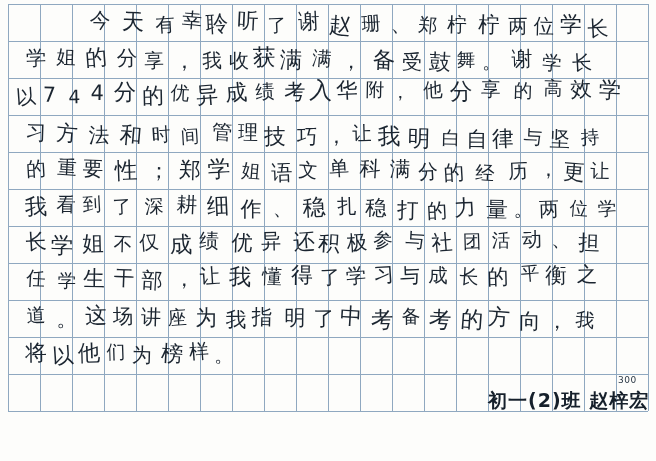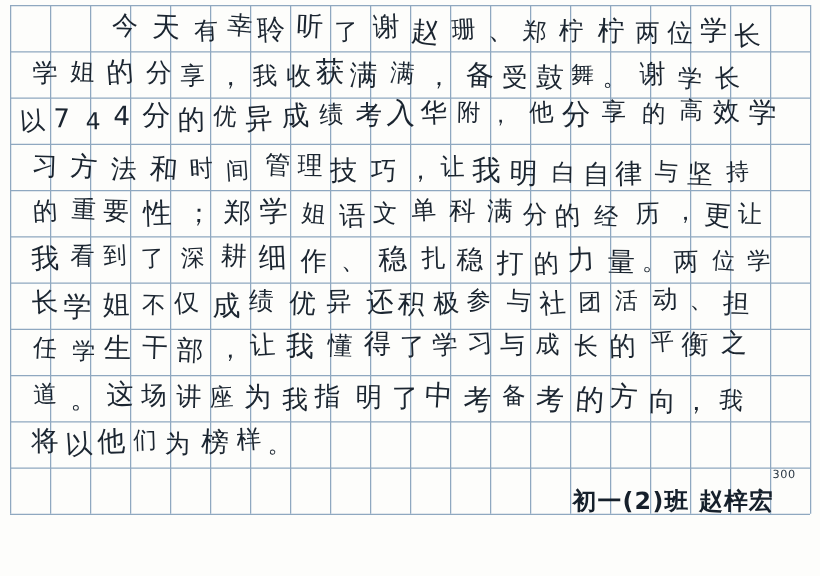"初一(2)班 赵梓宏" div.signature { left: 458px -> 488px }
